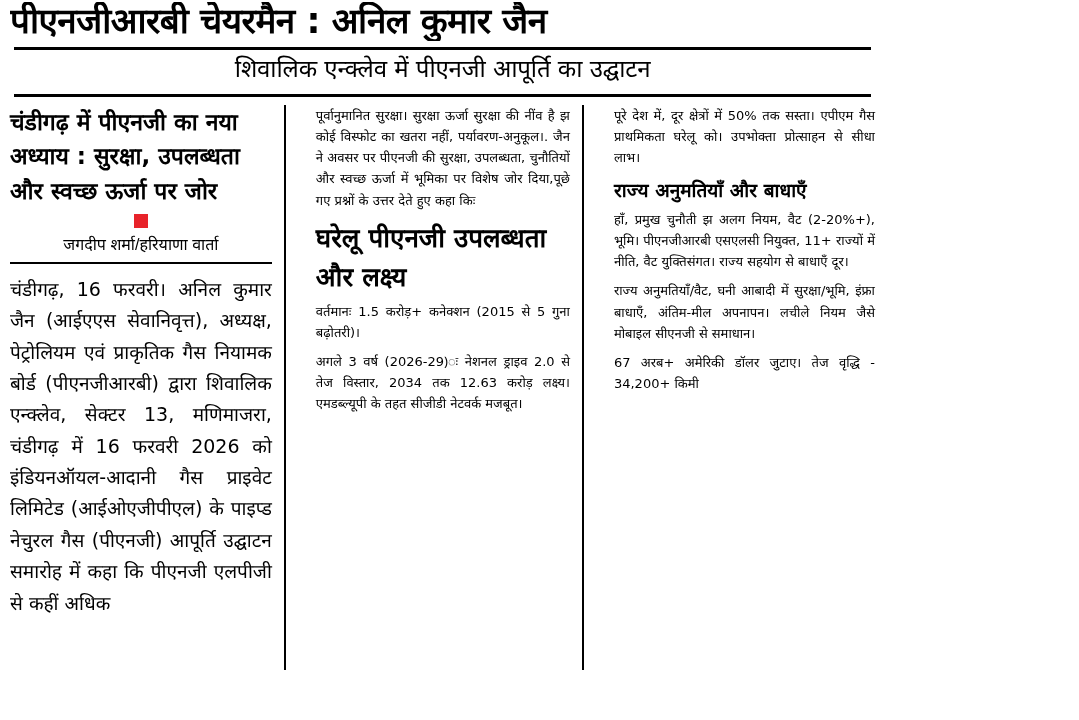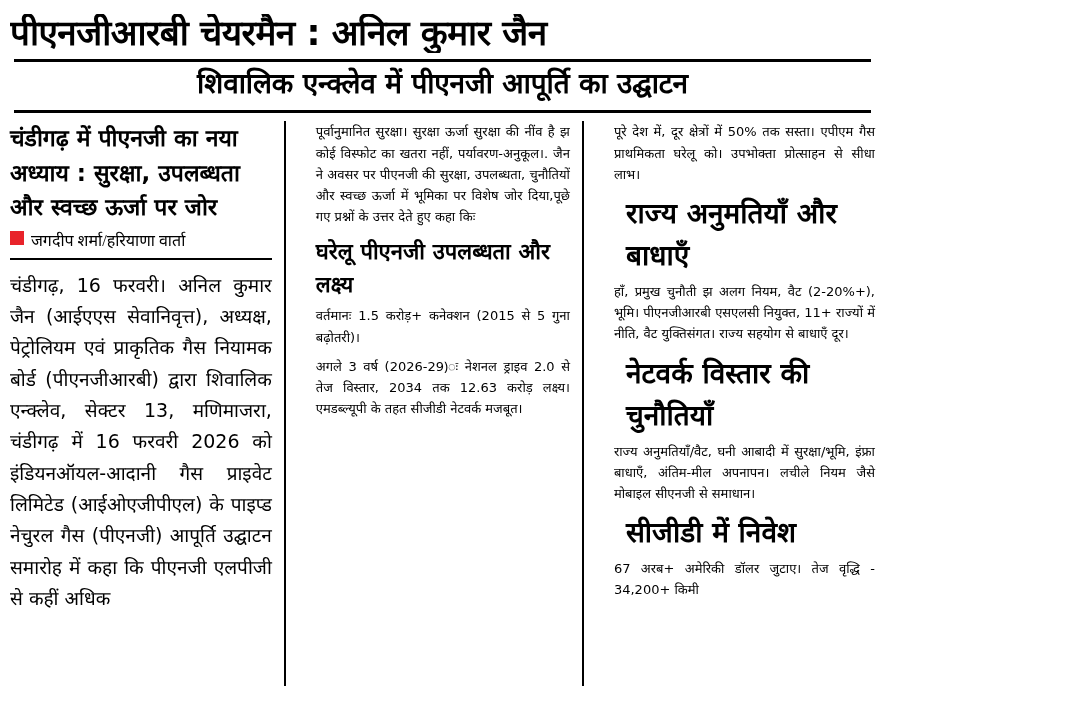"पीएनजीआरबी चेयरमैन : अनिल कुमार" .page { padding: 12px 10px -> 0 10px }
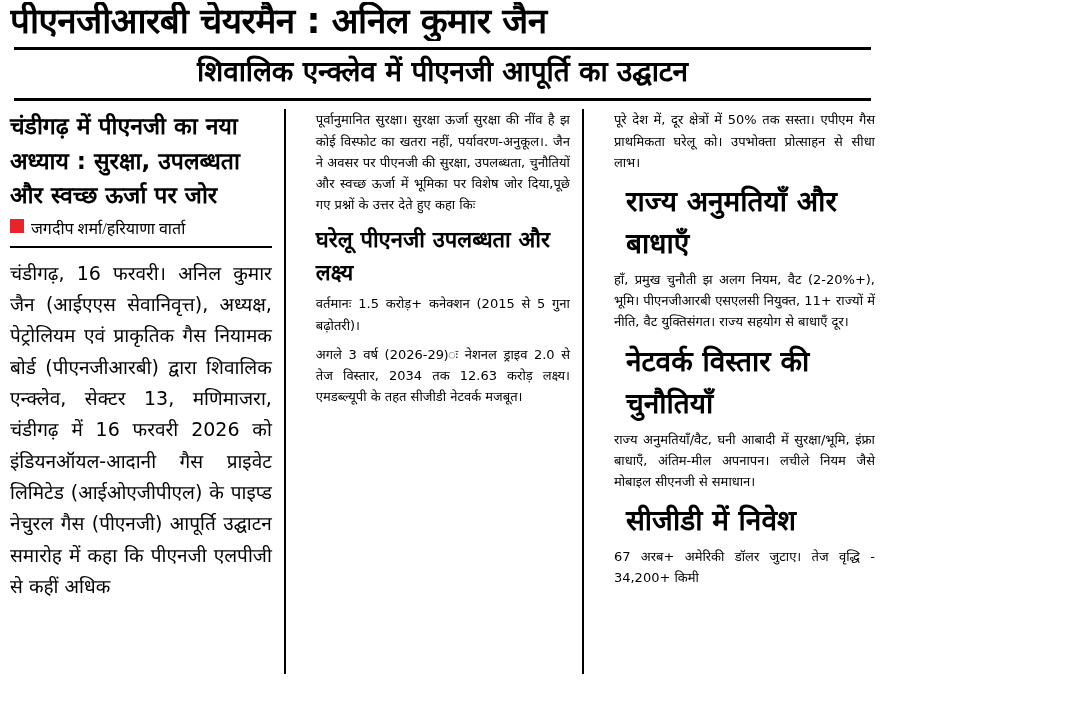"शिवालिक एन्क्लेव में पीएनजी आपूर्ति" .headline { font-size: 28px -> 24px; font-weight: bold -> normal }
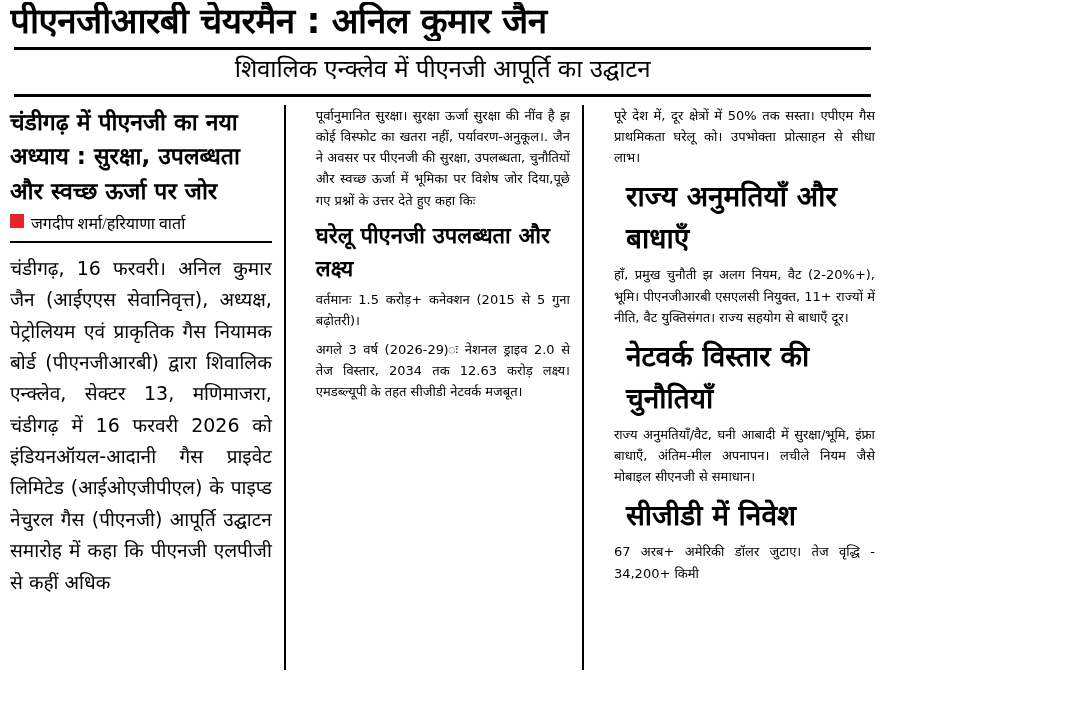"राज्य अनुमतियाँ और बाधाएँ" .col-3 .sec-head { font-size: 28px -> 19px; margin-left: 12px -> none }
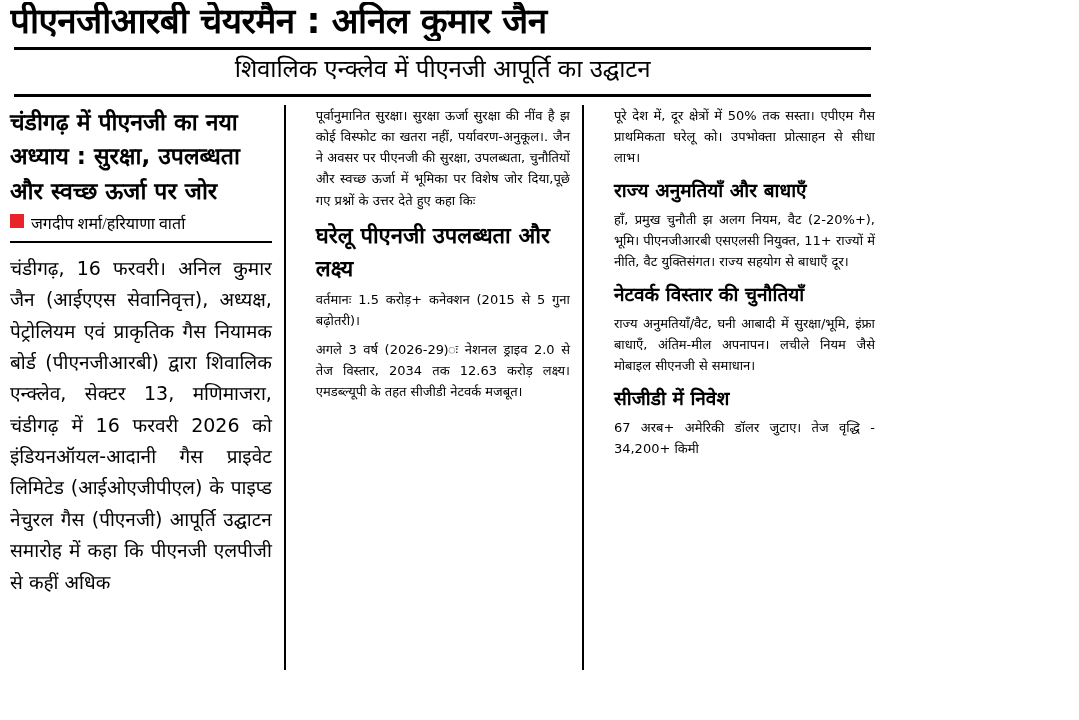"जगदीप शर्मा/हरियाणा वार्ता" .byline { align-items: flex-start -> center; flex-direction: none -> column; font-family: Liberation Serif, serif -> Liberation Sans, sans-serif }
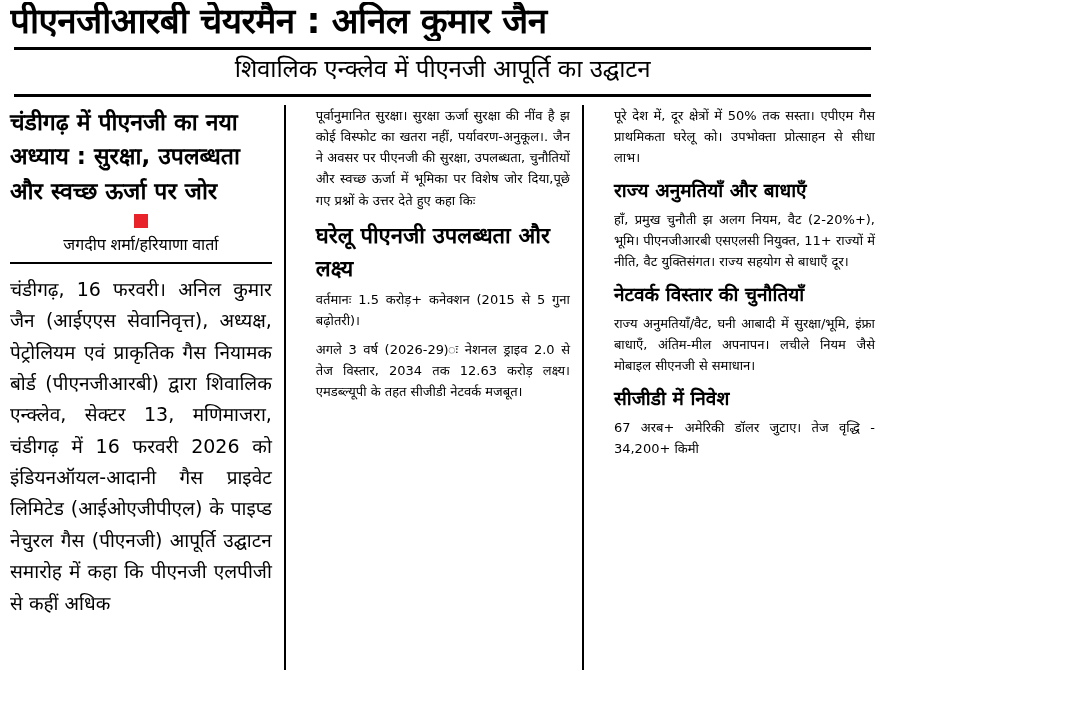"घरेलू पीएनजी उपलब्धता और लक्ष्य" .sec-head { font-size: 22px -> 26px }
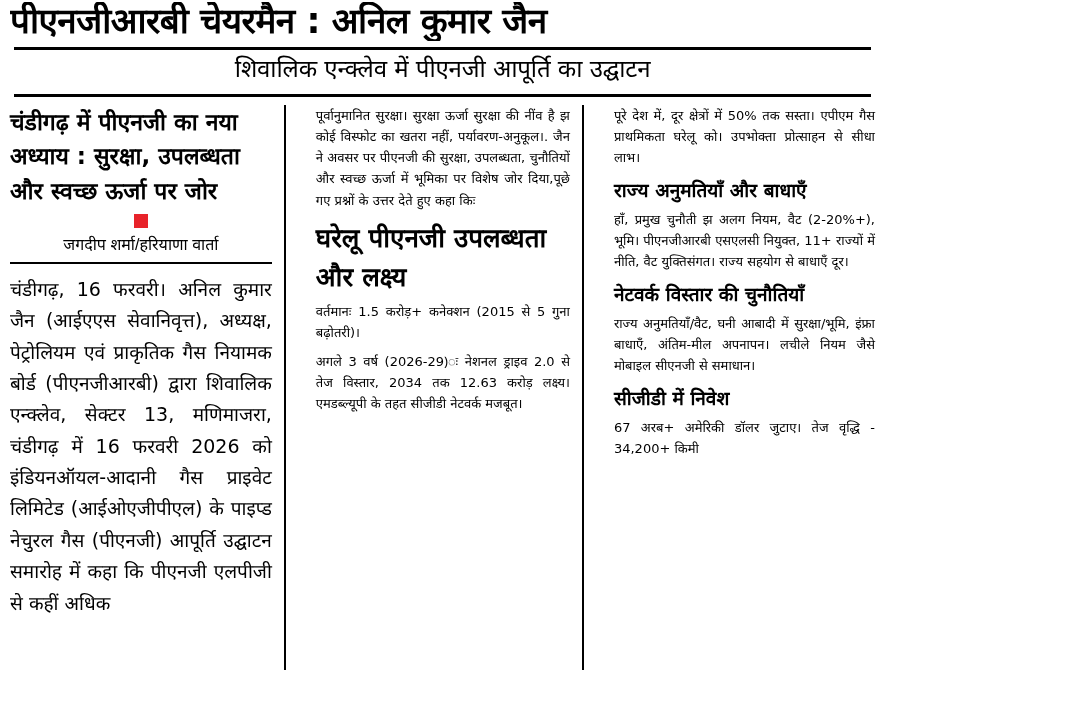"नेटवर्क विस्तार की चुनौतियाँ" div.sec-head { html: <div>नेटवर्क विस्तार की चुनौतियाँ</div> -> none }
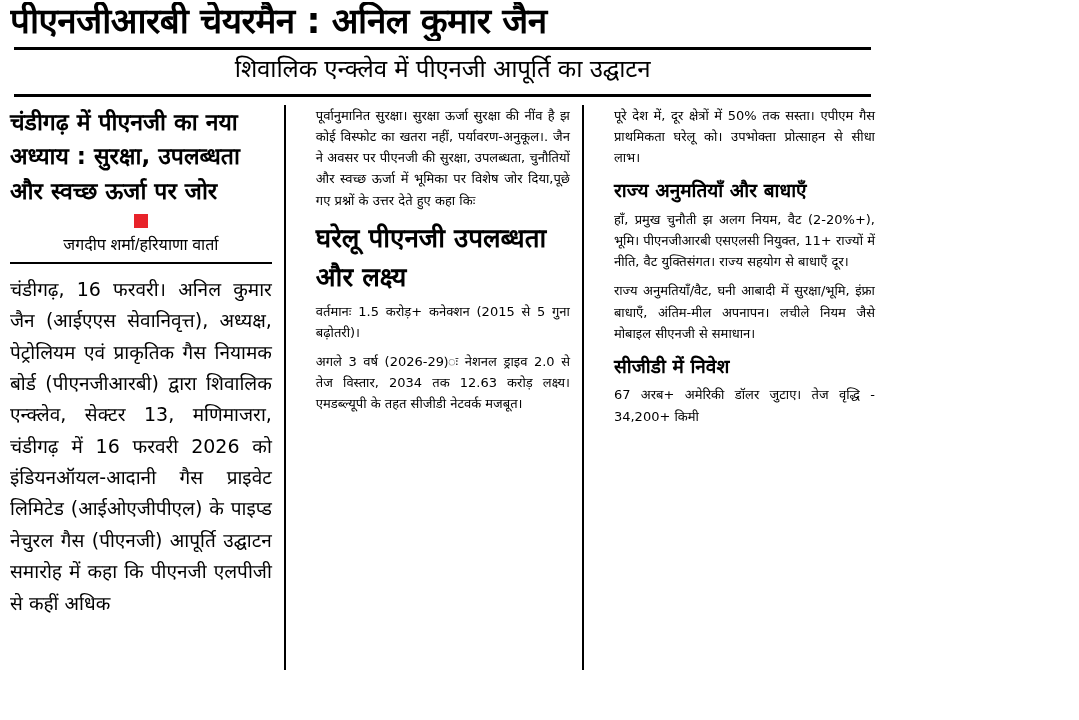"सीजीडी में निवेश" div.sec-head { html: <div>सीजीडी में निवेश</div> -> none }
